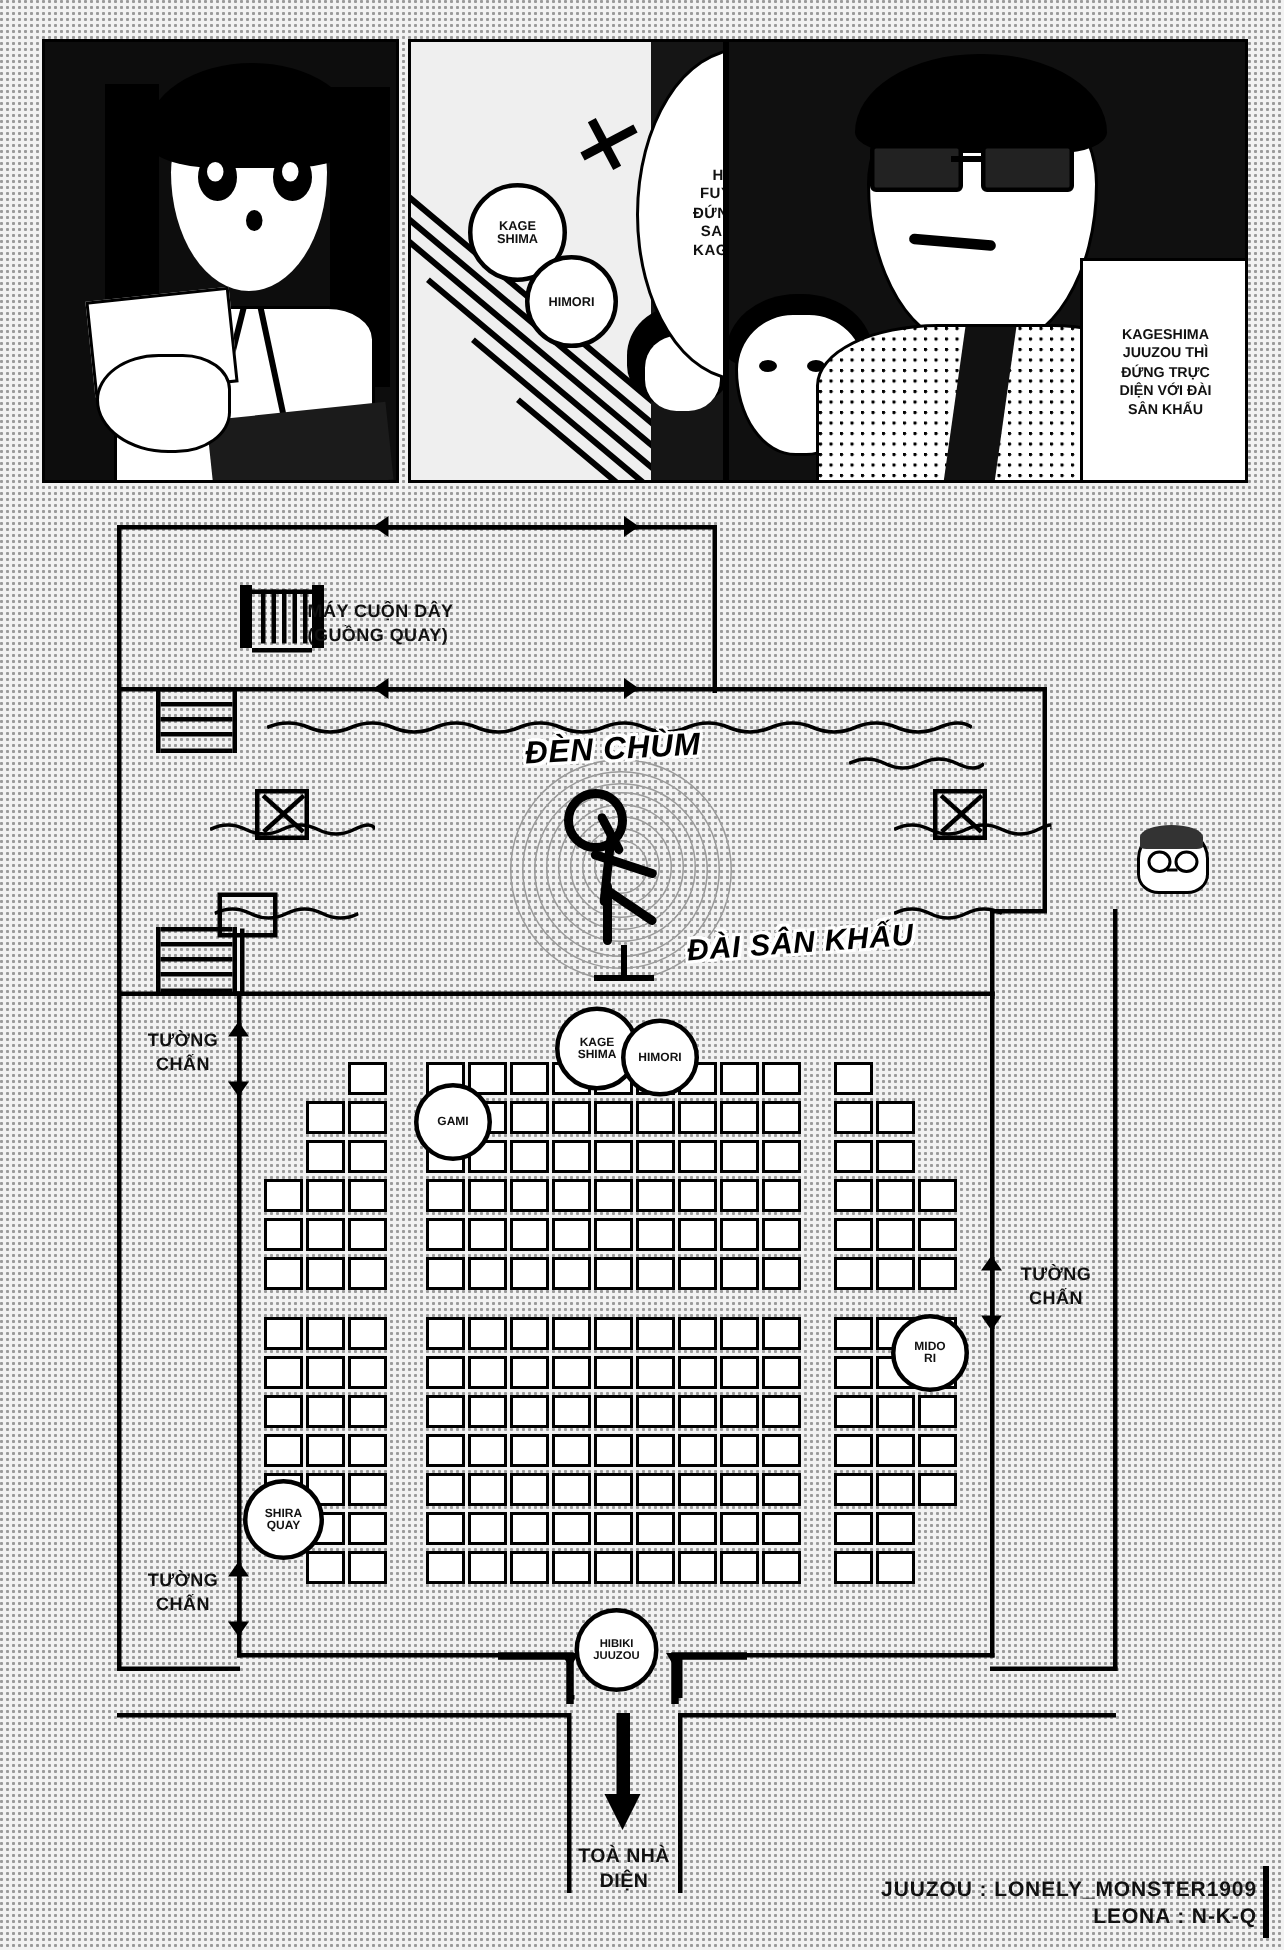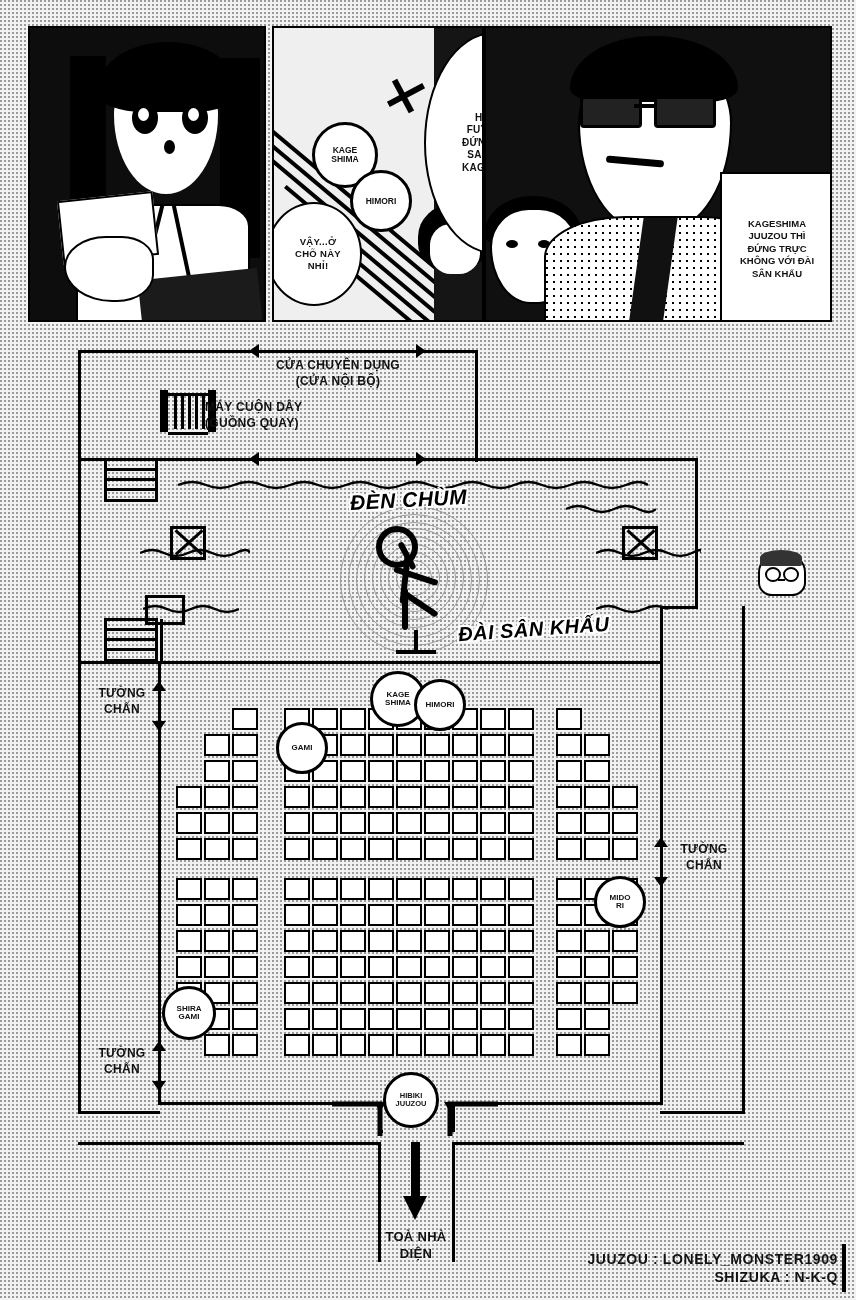"KAGESHIMA" div.txt { text: KHÔNG -> DIỆN }
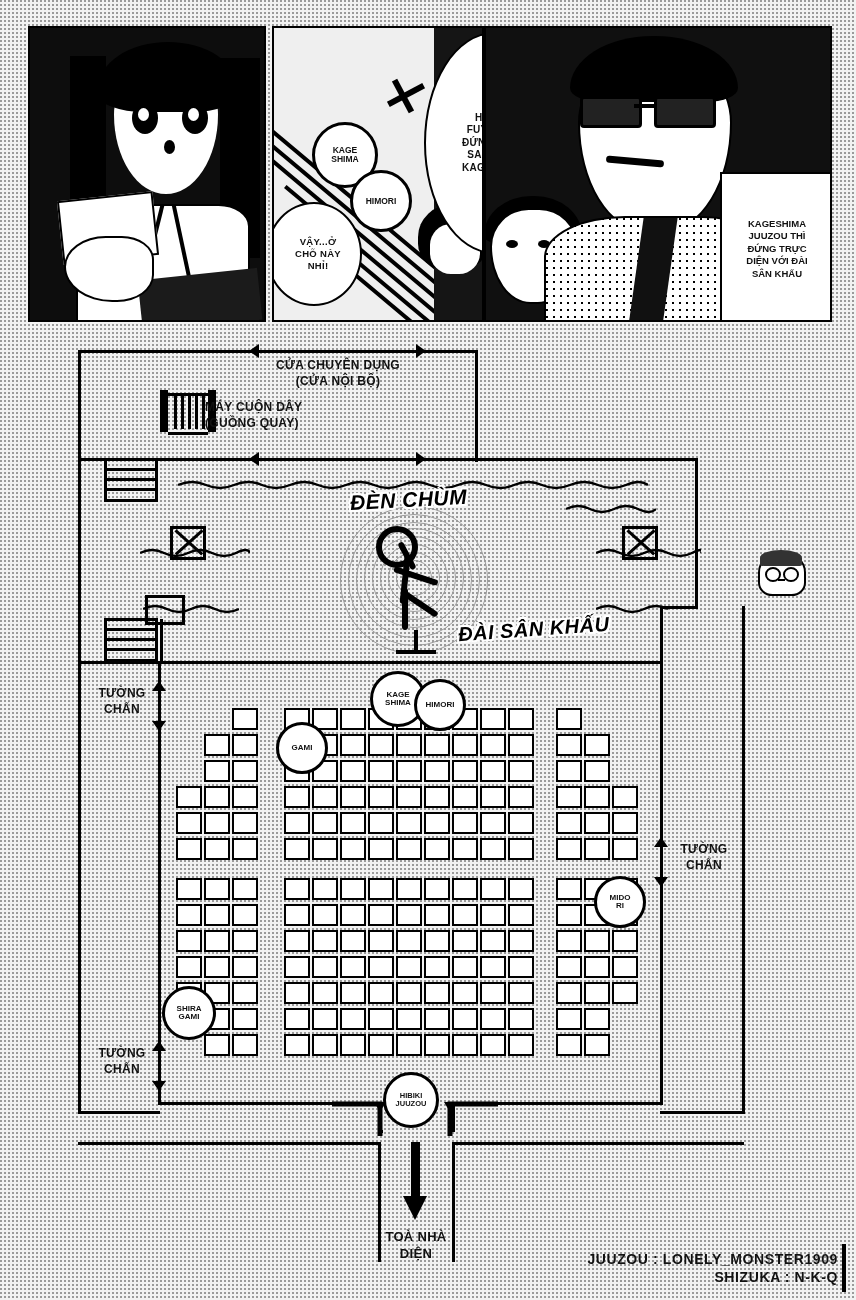"VẬY...Ở" div.bubble { html: <div> <div>VẬY...Ở CHỖ NÀY NHỈ!</div> </div> -> none }
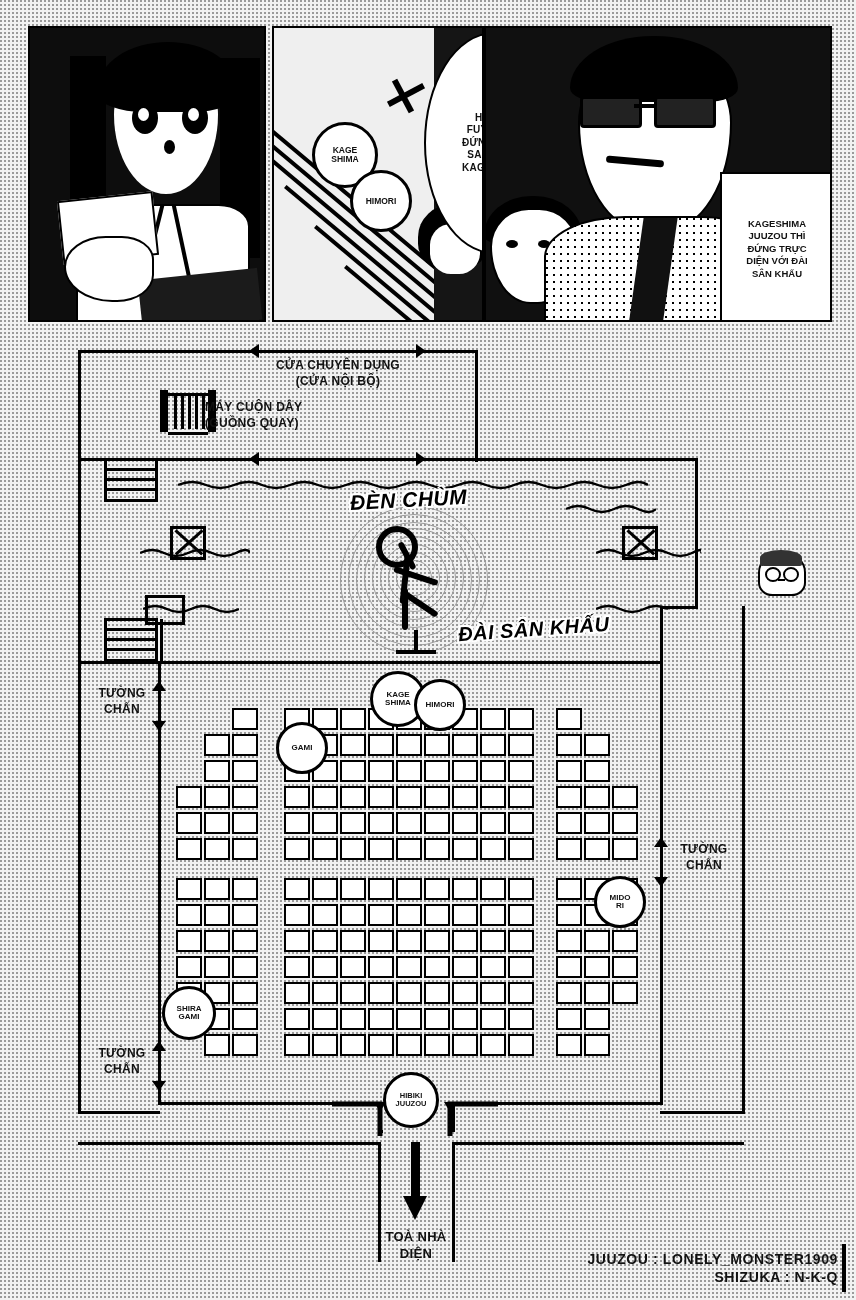"CỬA CHUYÊN DỤNG" div.planlabel { html: <div>CỬA CHUYÊN DỤNG (CỬA NỘI BỘ)</div> -> none }
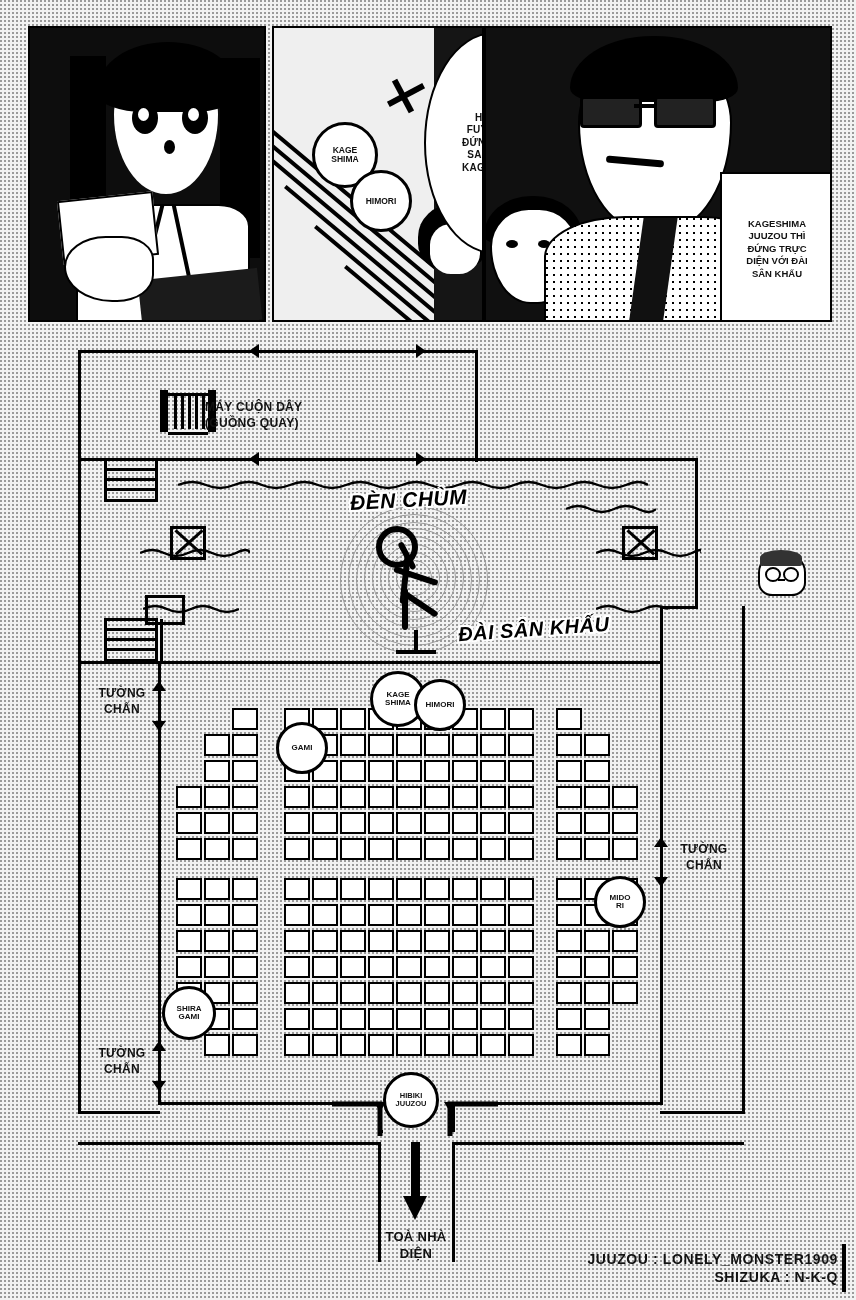"SHIRA" span { text: GAMI -> QUAY }
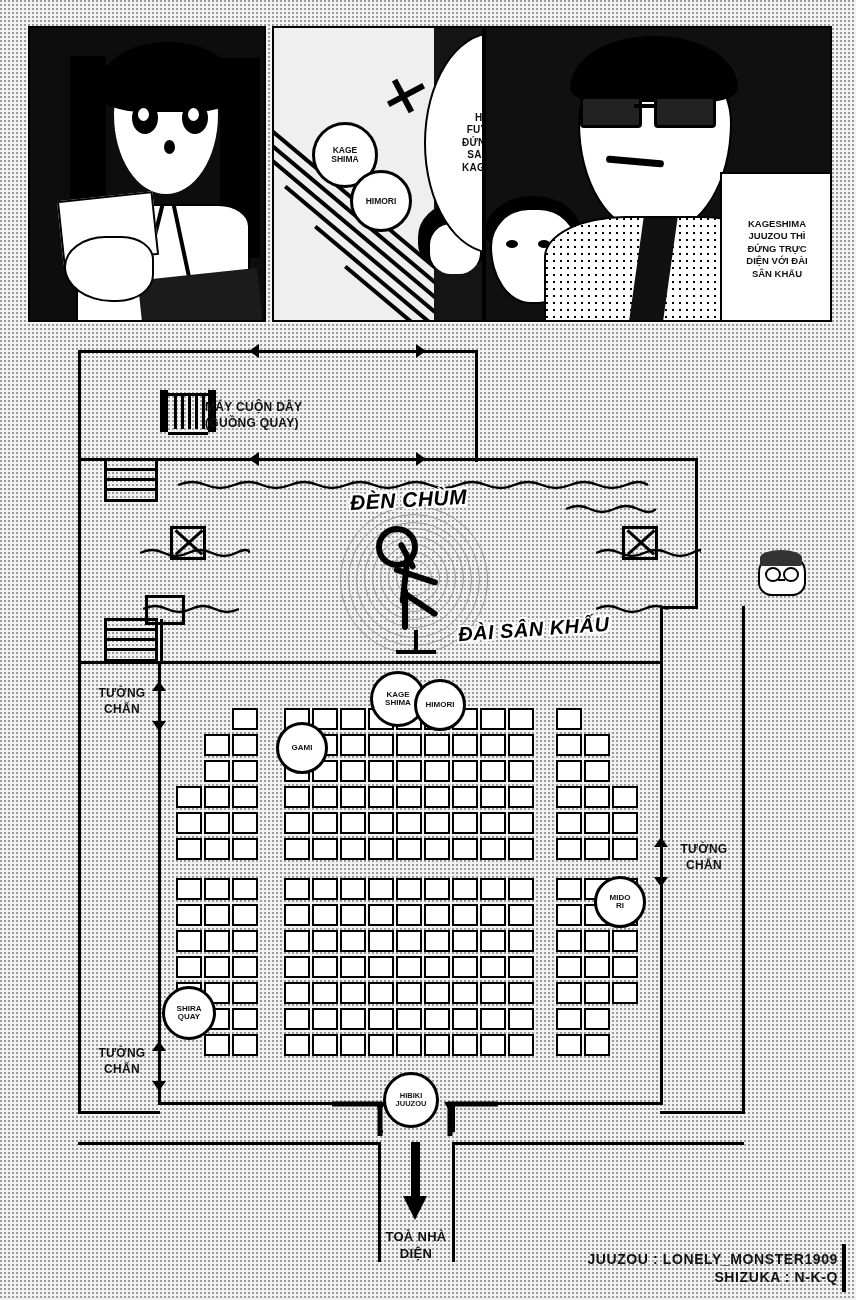"SHIZUKA : N-K-Q" div { text: SHIZUKA -> LEONA }
